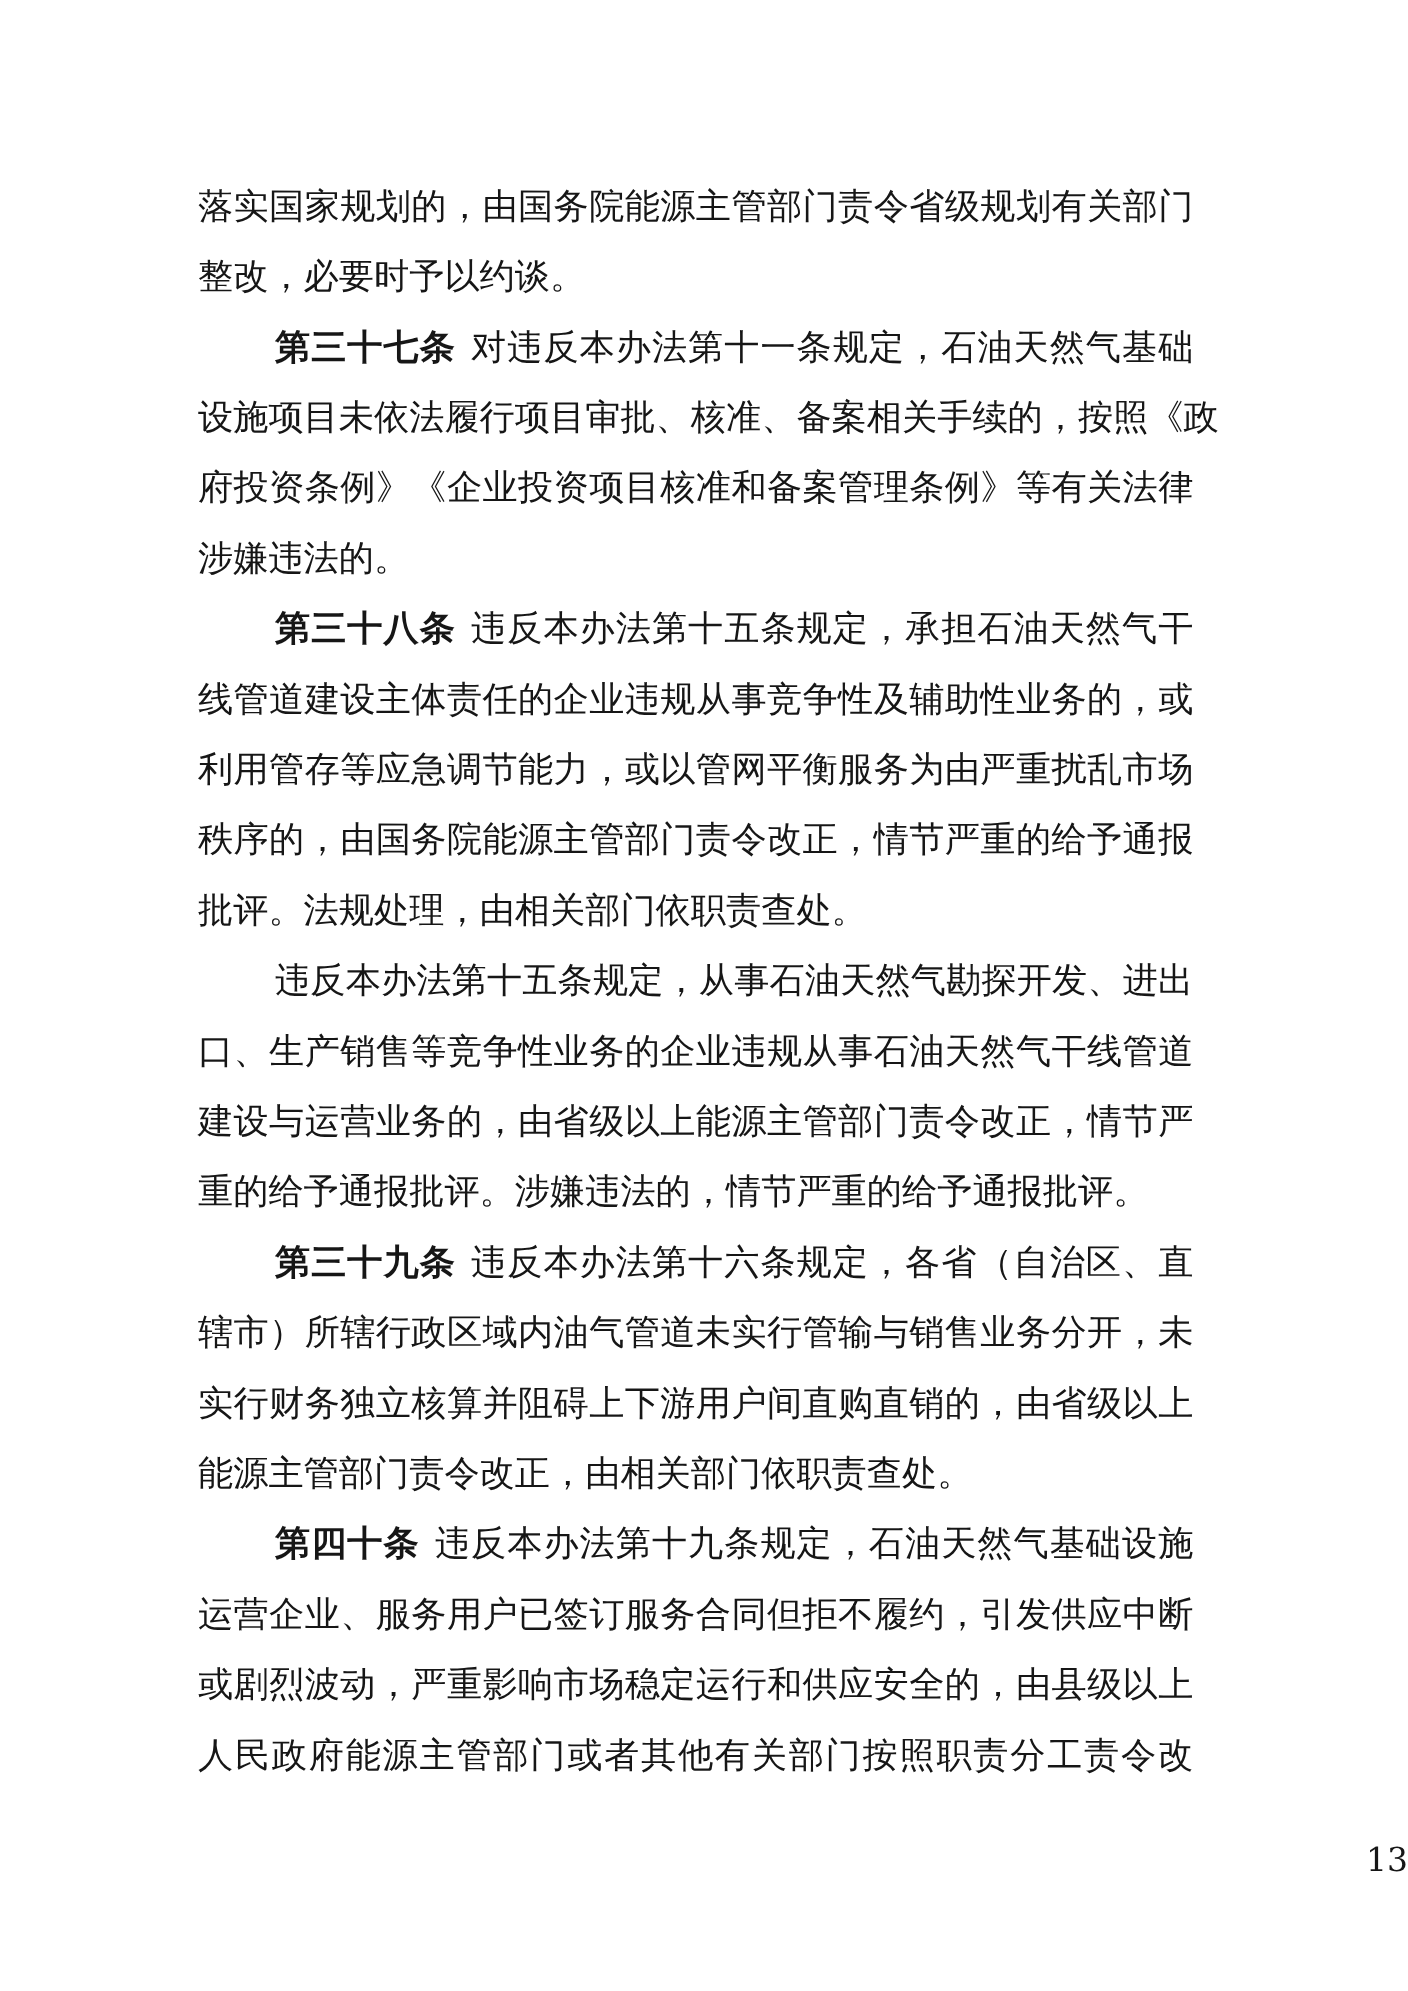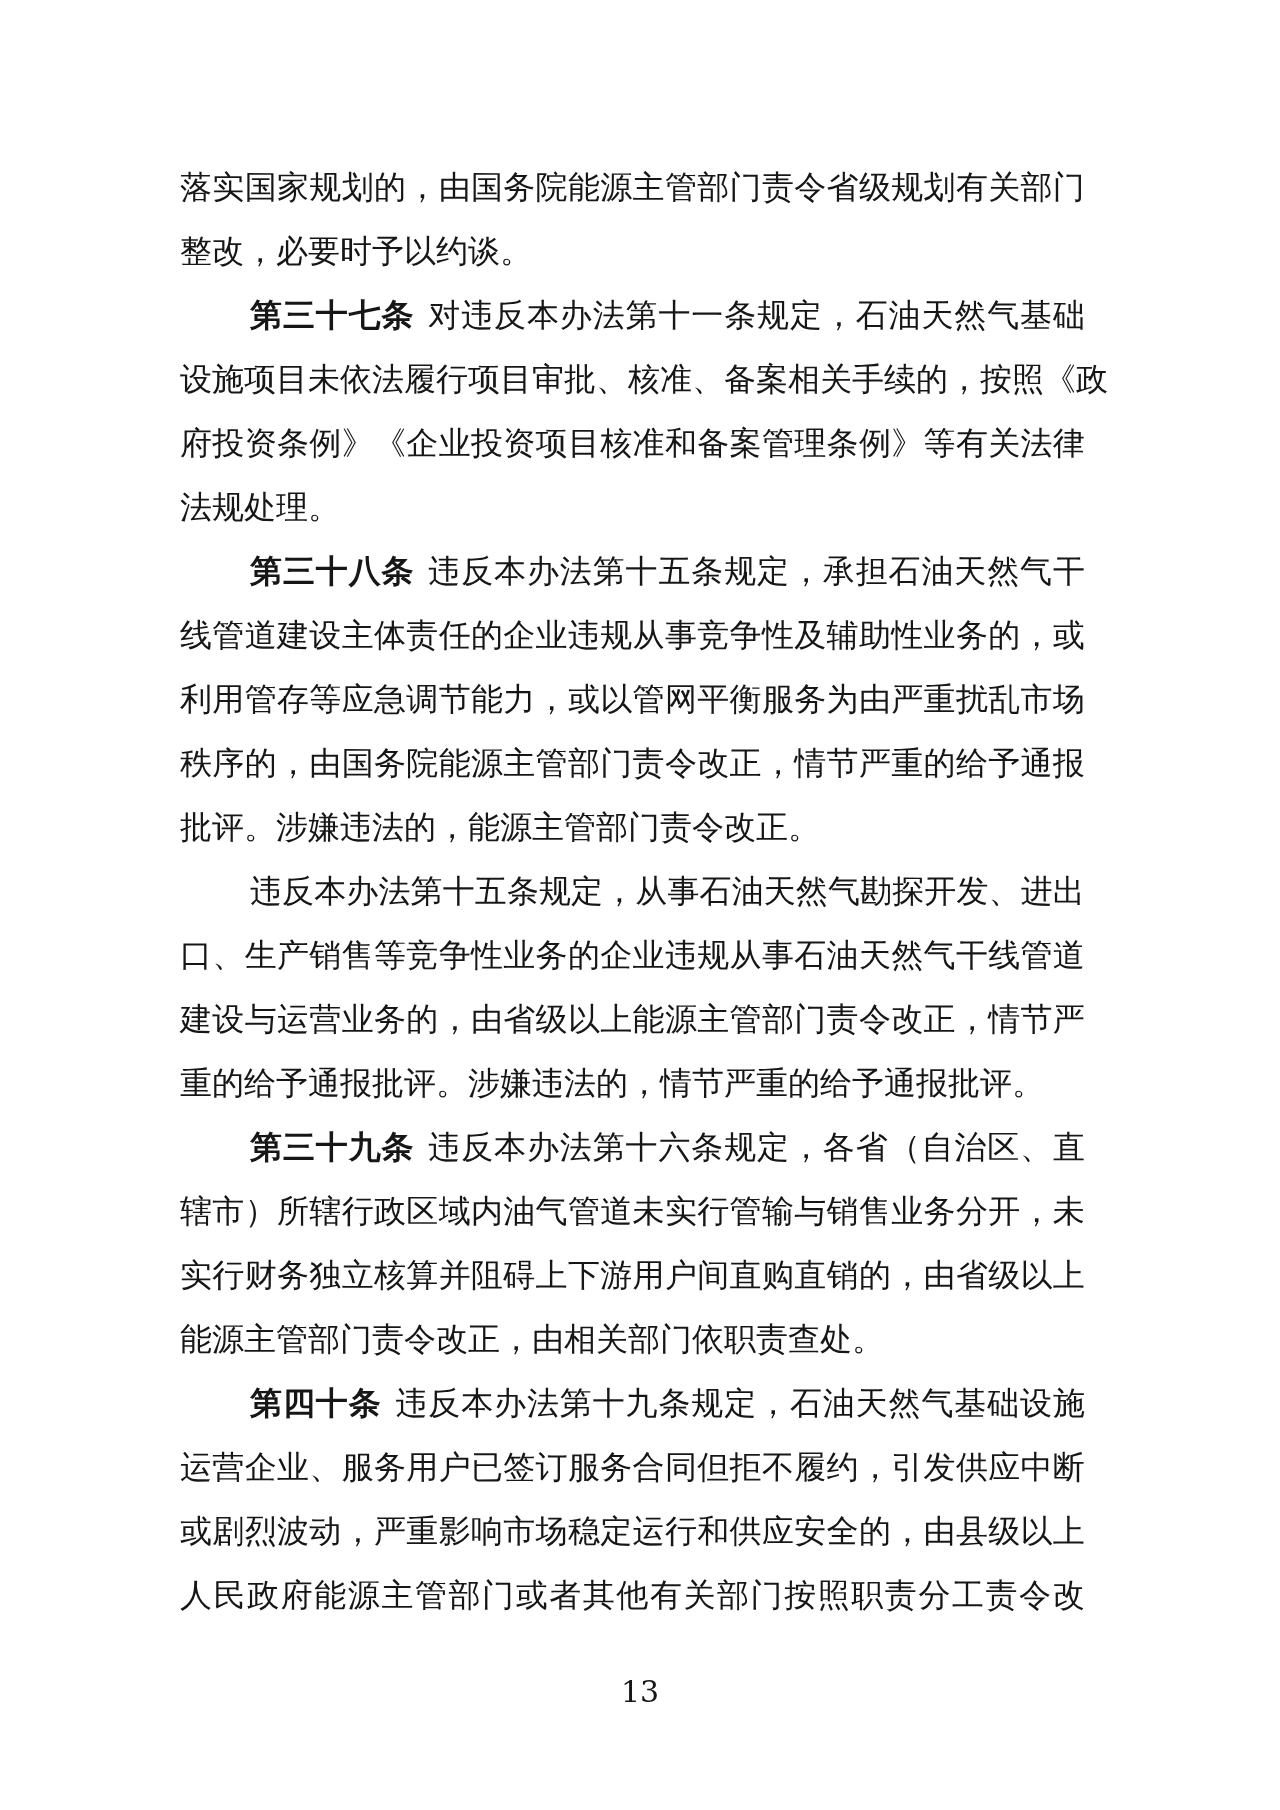"法规处理。" span { text: 法规处理 -> 涉嫌违法的 }
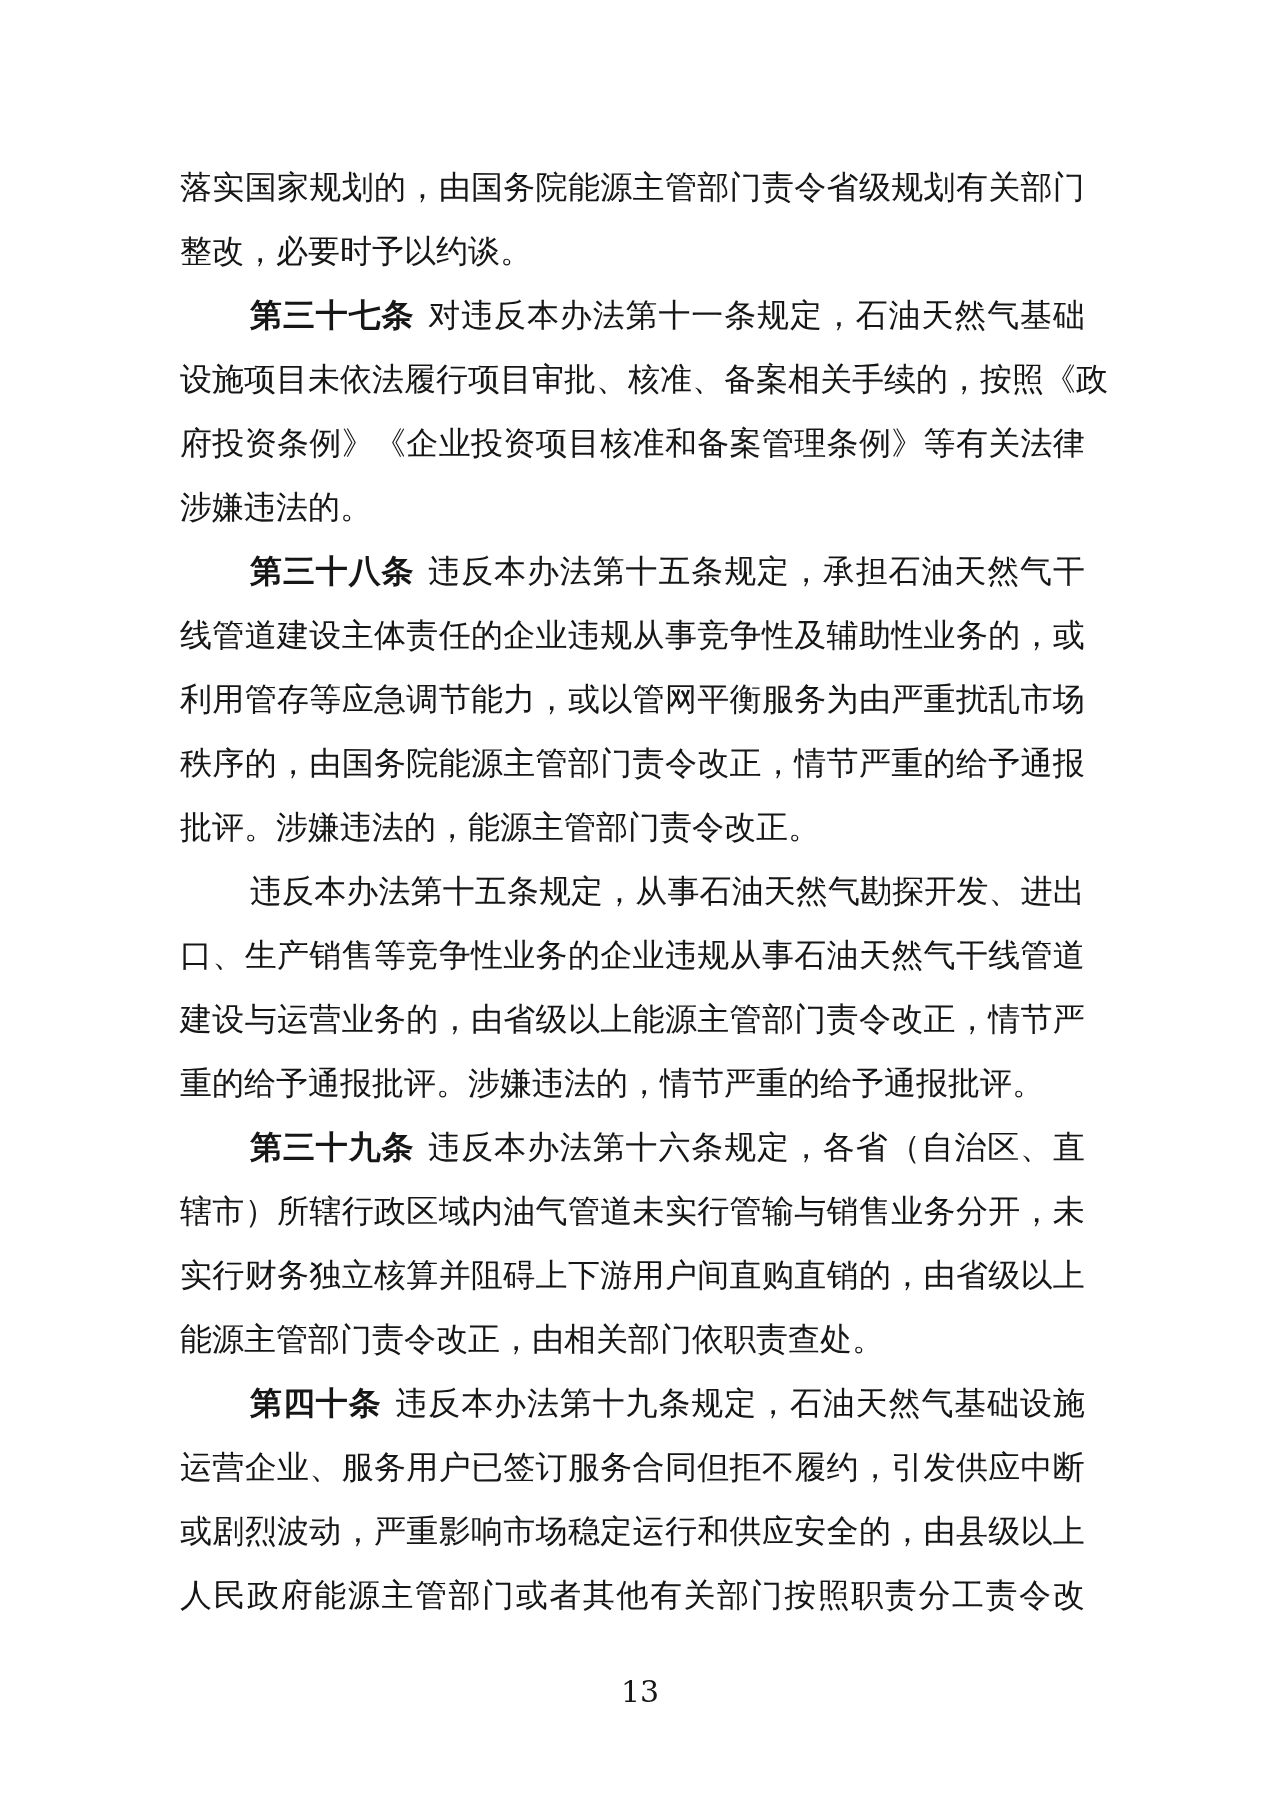"批评。涉嫌违法的，能源主管部门责令改正。" span { text: 涉嫌违法的，能源主管部门责令改正 -> 法规处理，由相关部门依职责查处 }
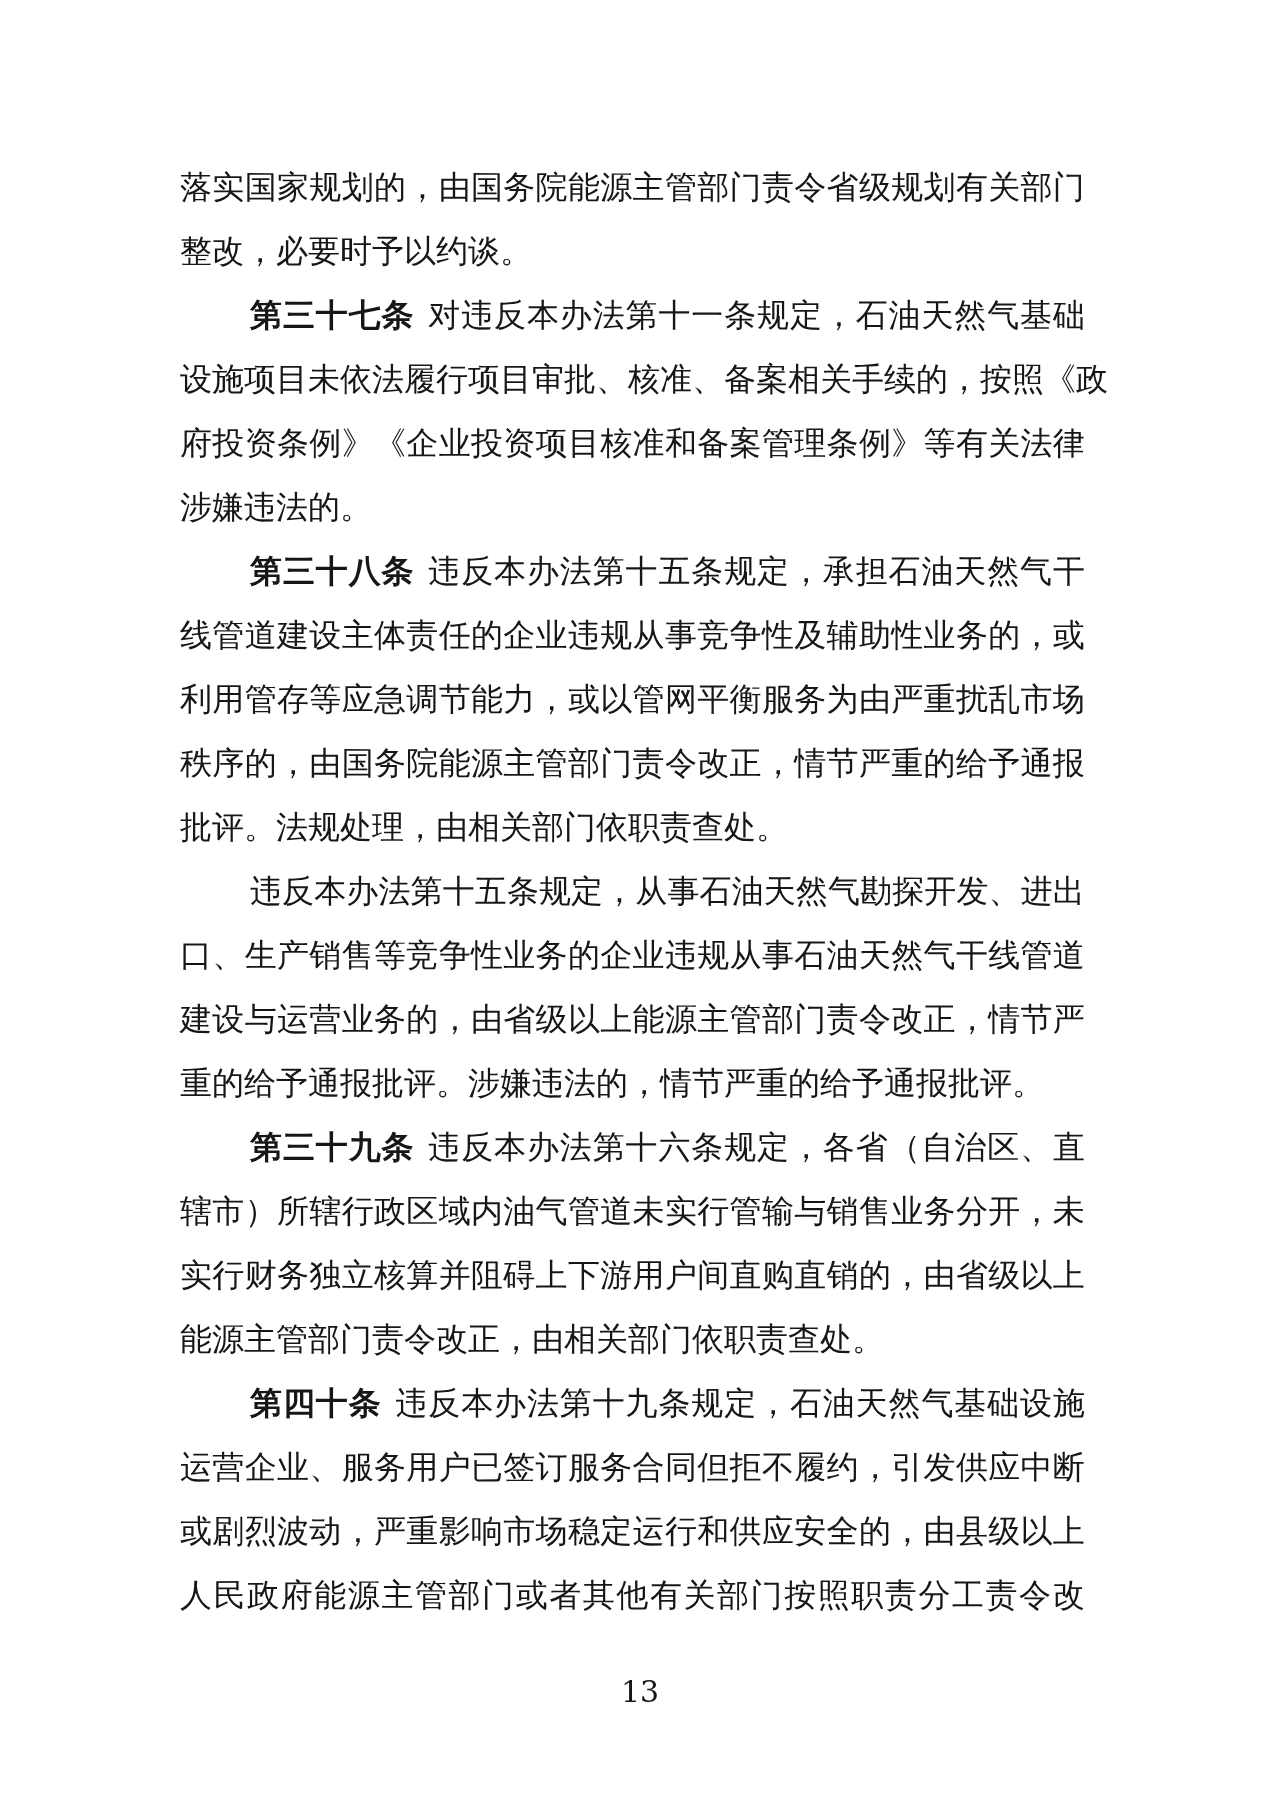"13" .pagenum { text-align: center -> right }
